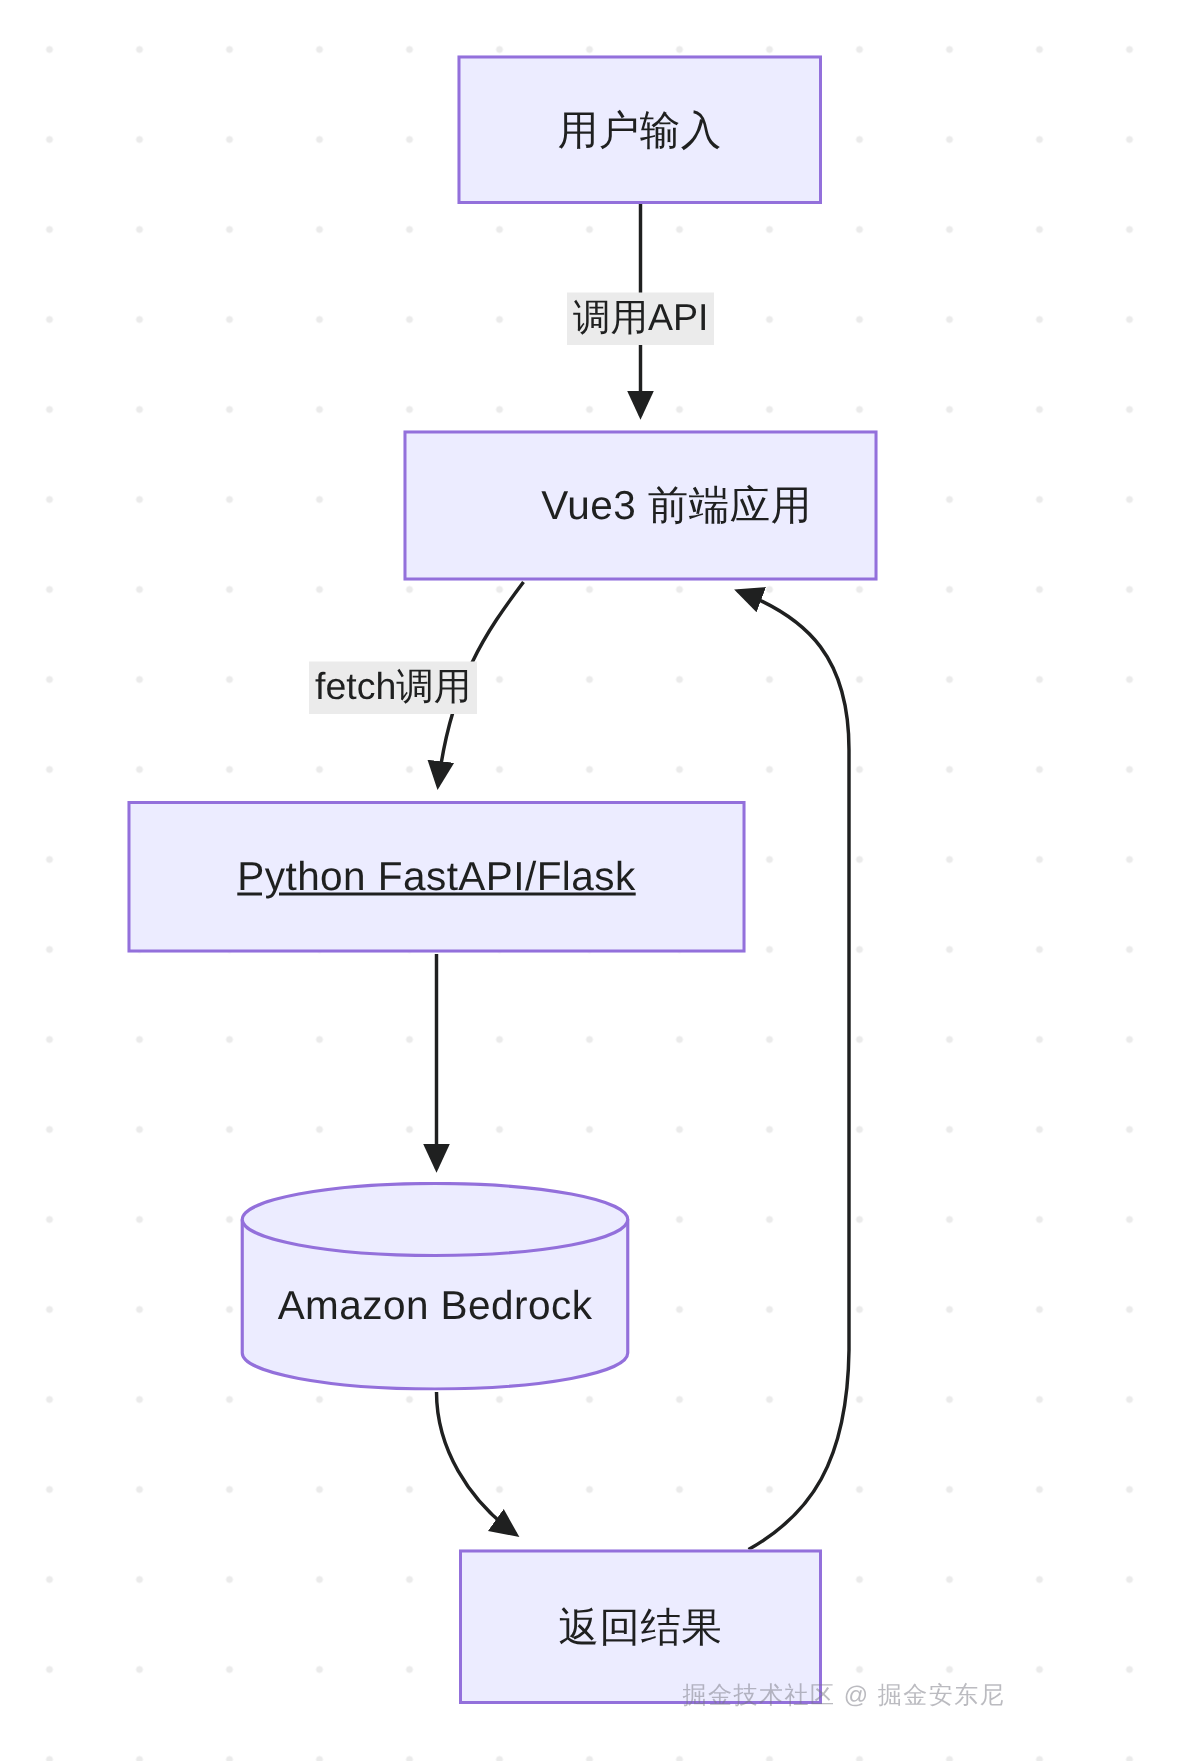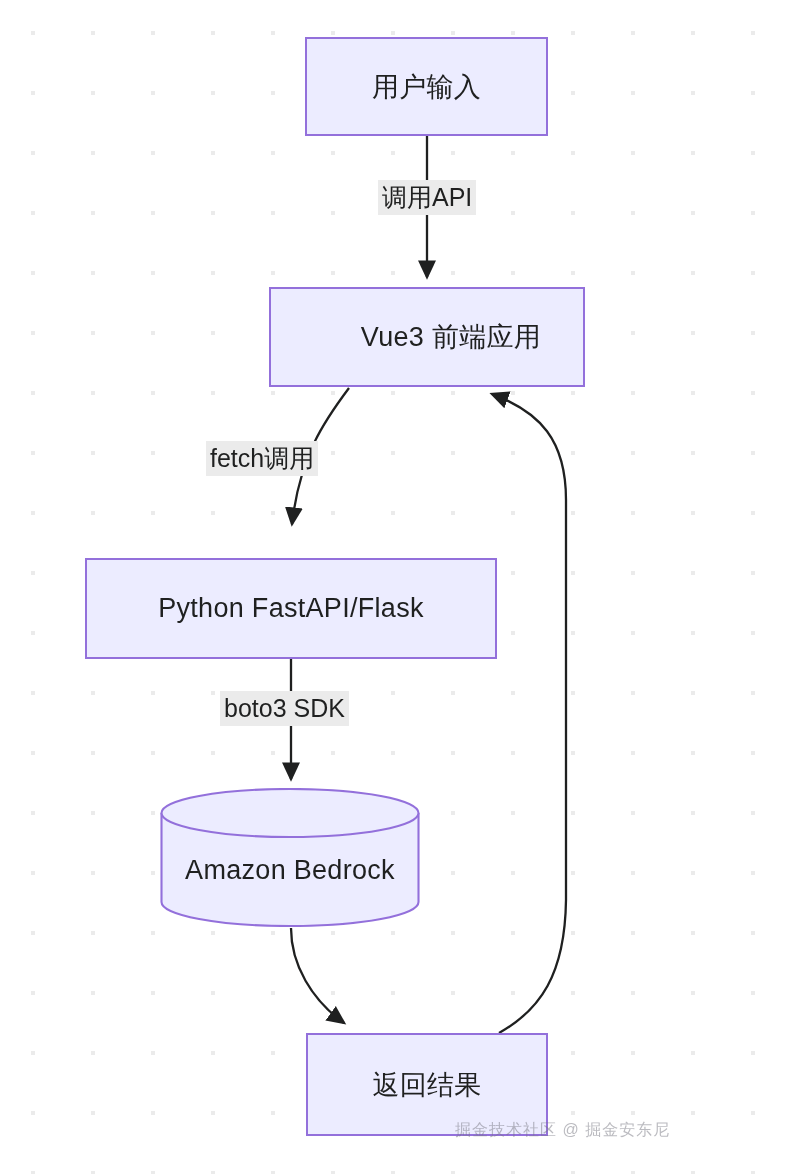"调用API" div.edge-label { top: 180px -> 195px }
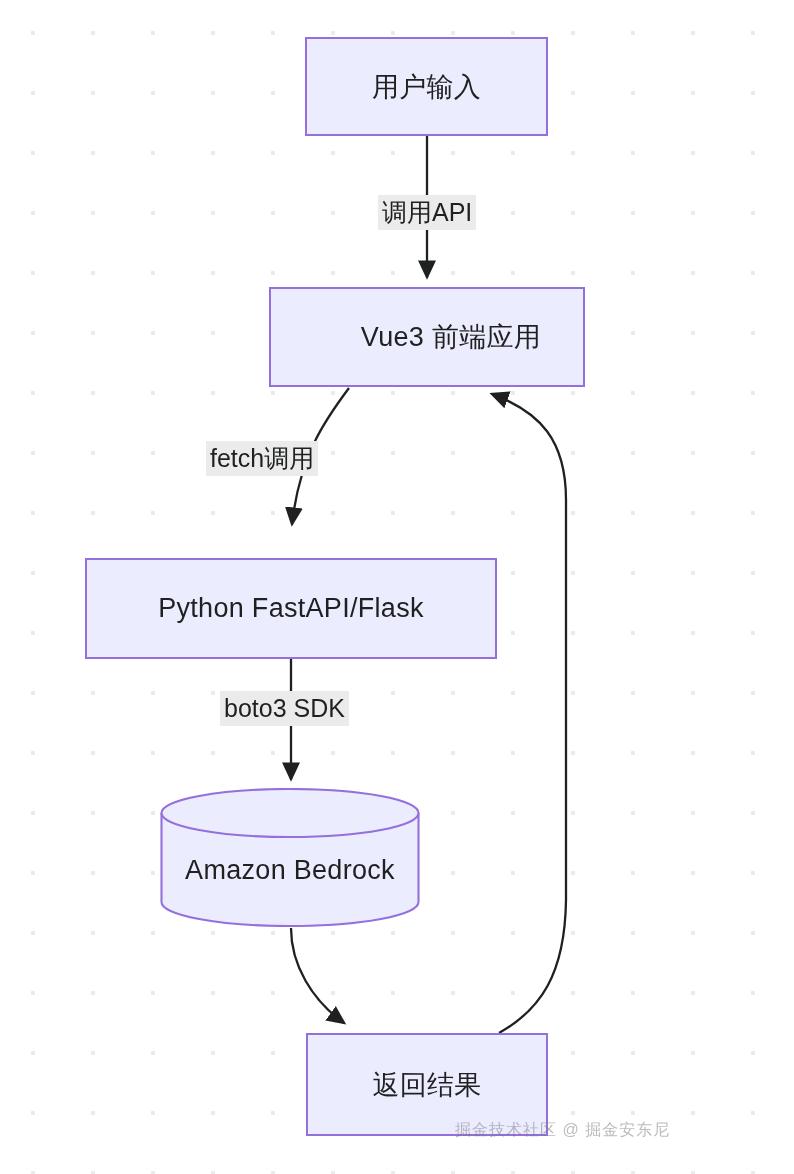"Python FastAPI/Flask" div.node { text-decoration: none -> underline; top: 558px -> 534px }
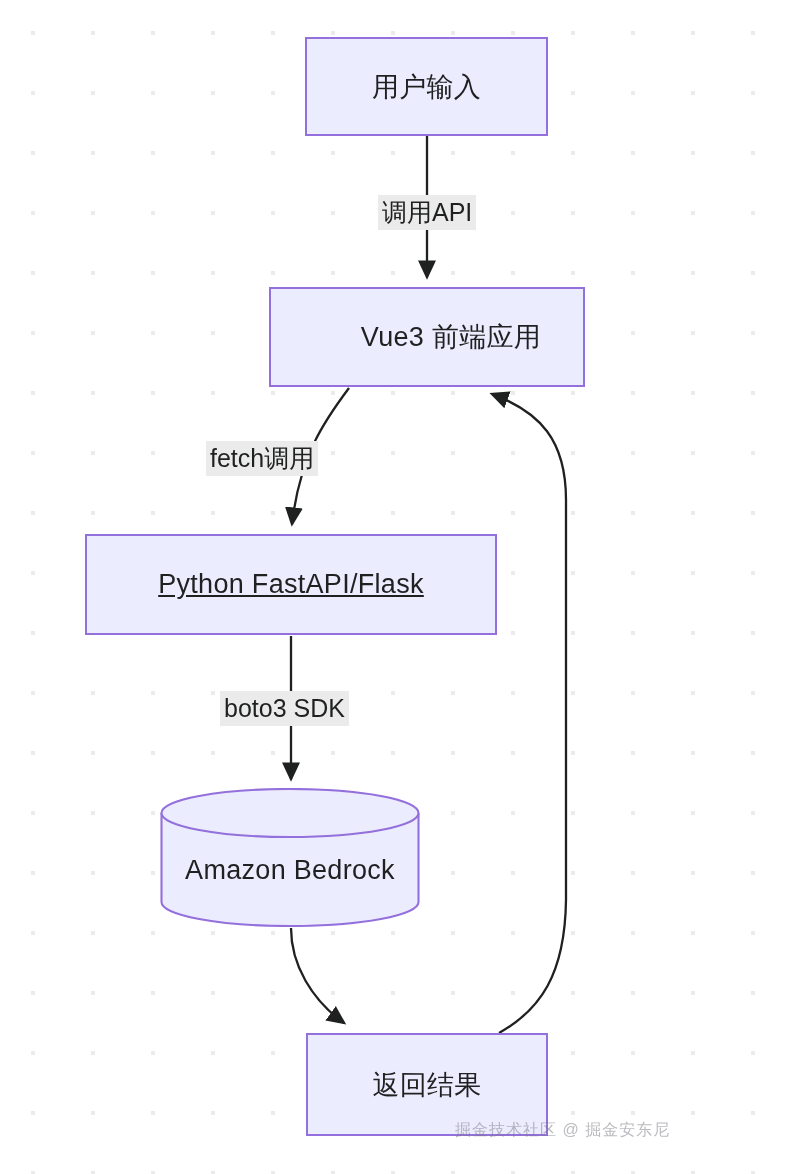"boto3 SDK" div.edge-label { html: <div>boto3 SDK</div> -> none }
